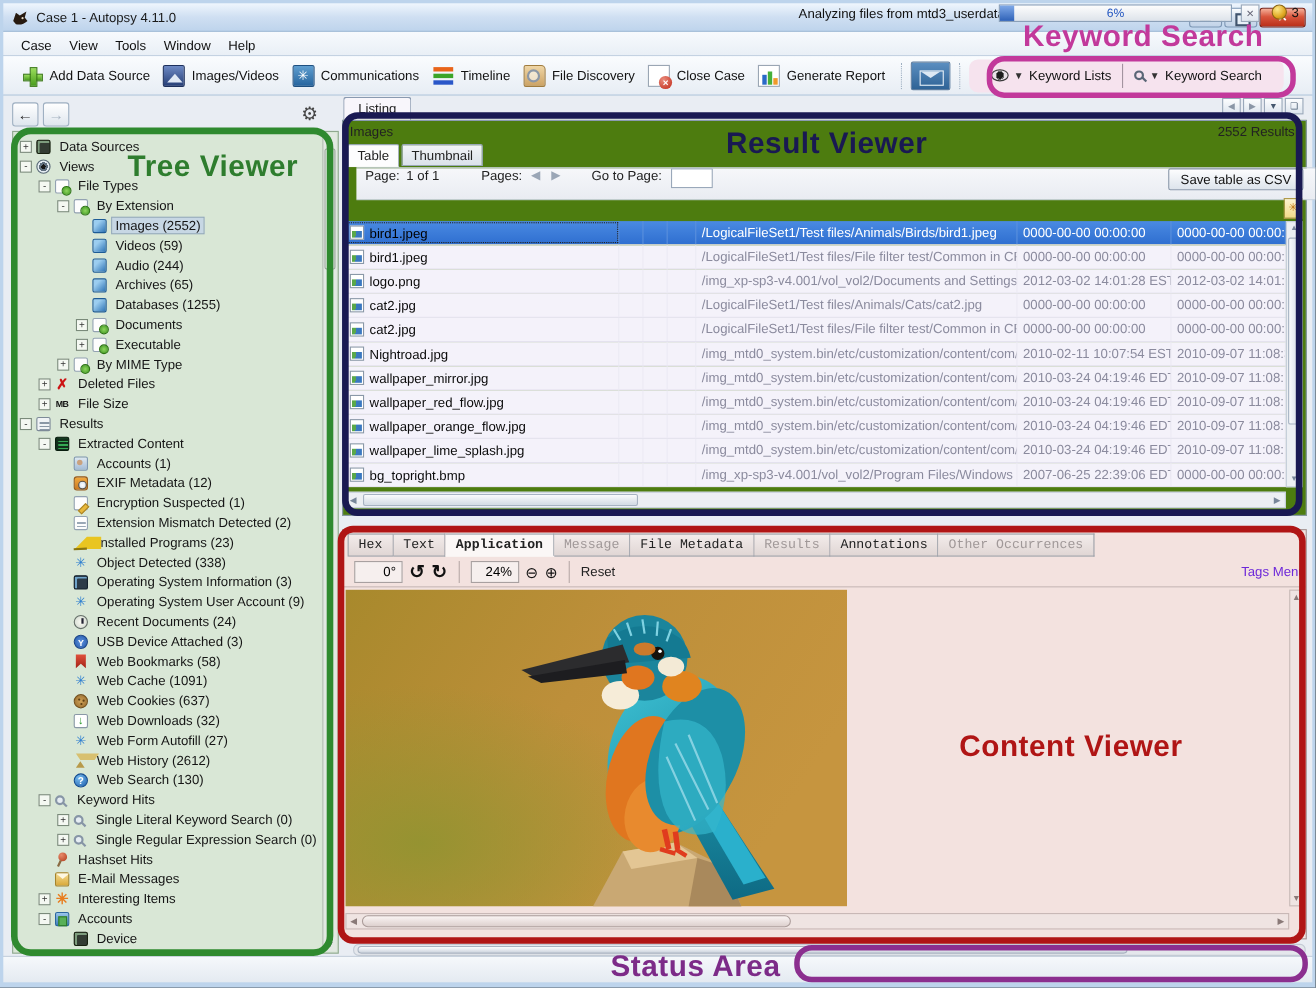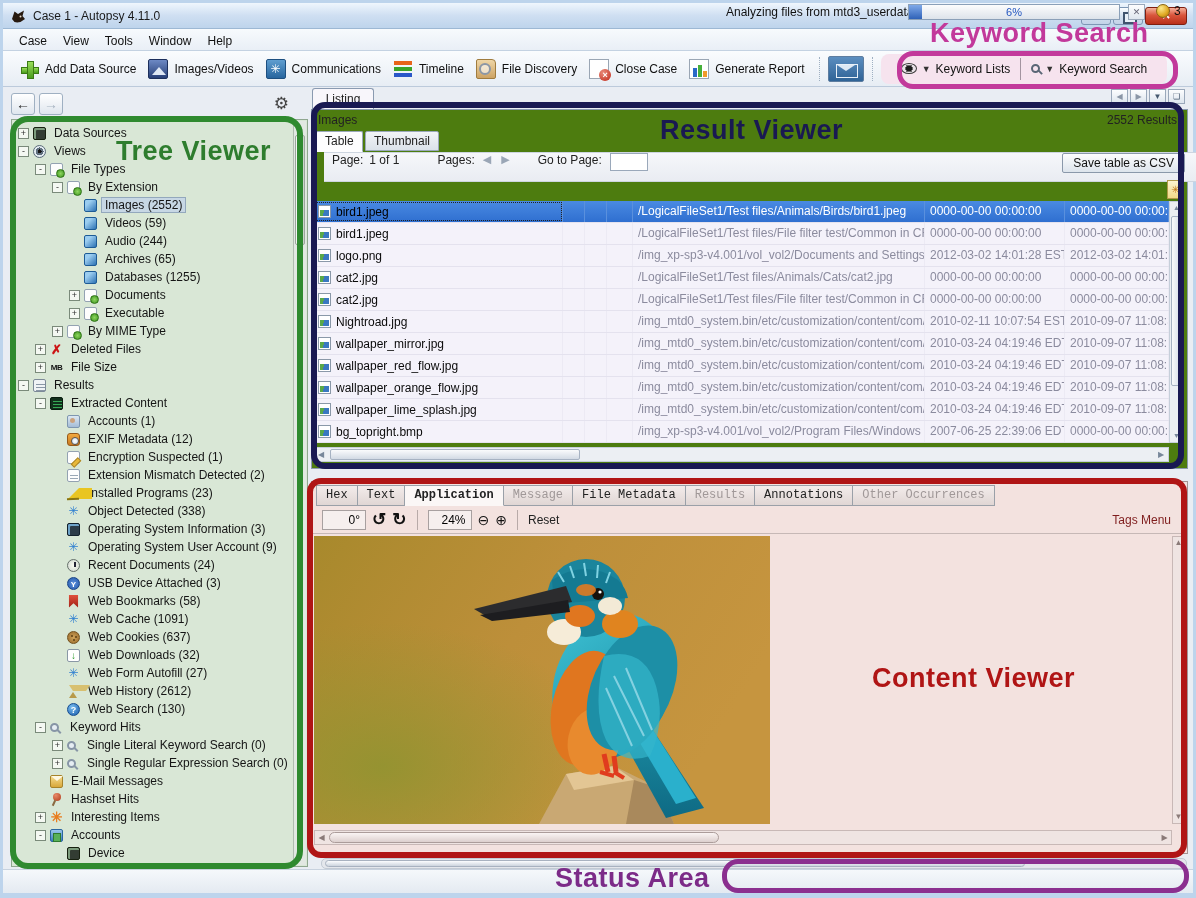"Tags Menu" #tags-menu { color: #7f1d1d -> #6d28d9; margin-right: 16px -> none }
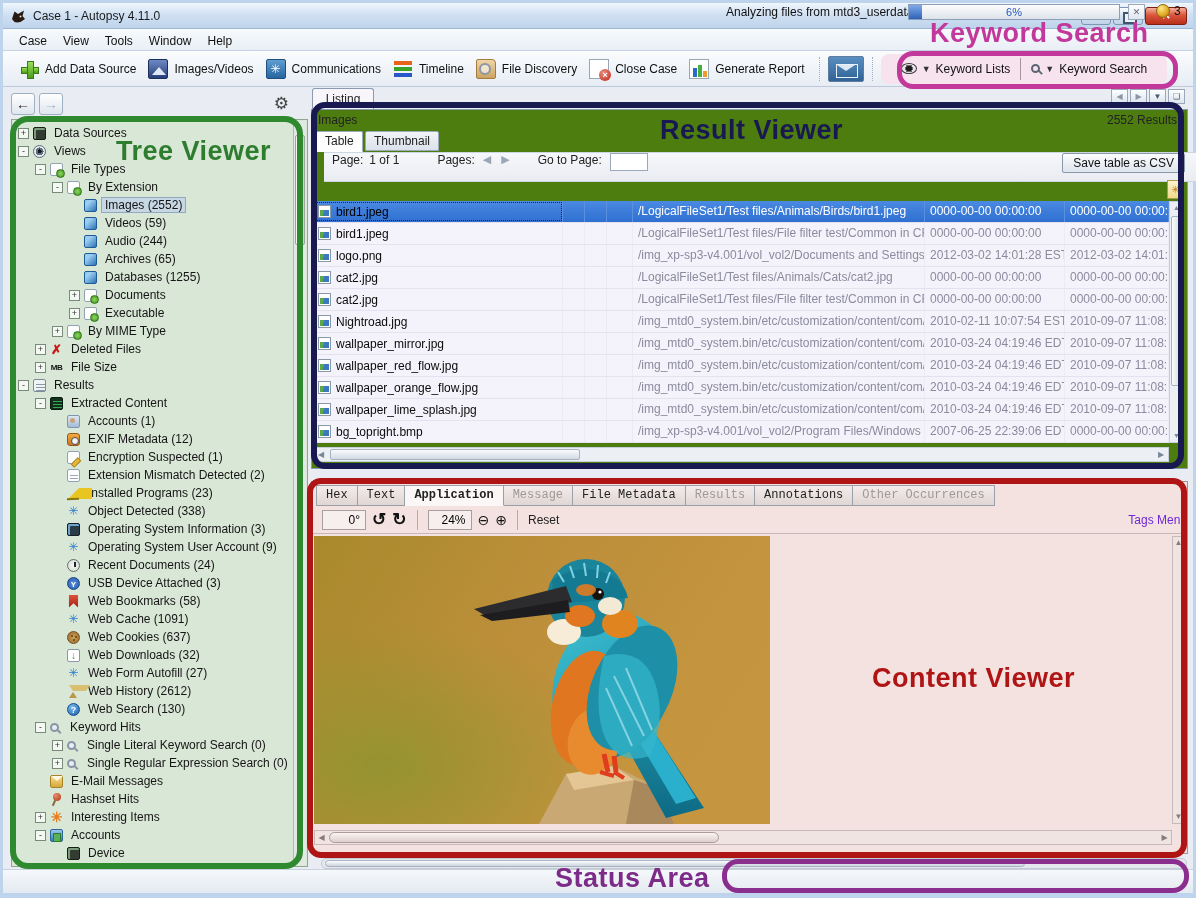"E-Mail Messages" div.tree-row { order: before "Hashset Hits" -> after "Hashset Hits" }
